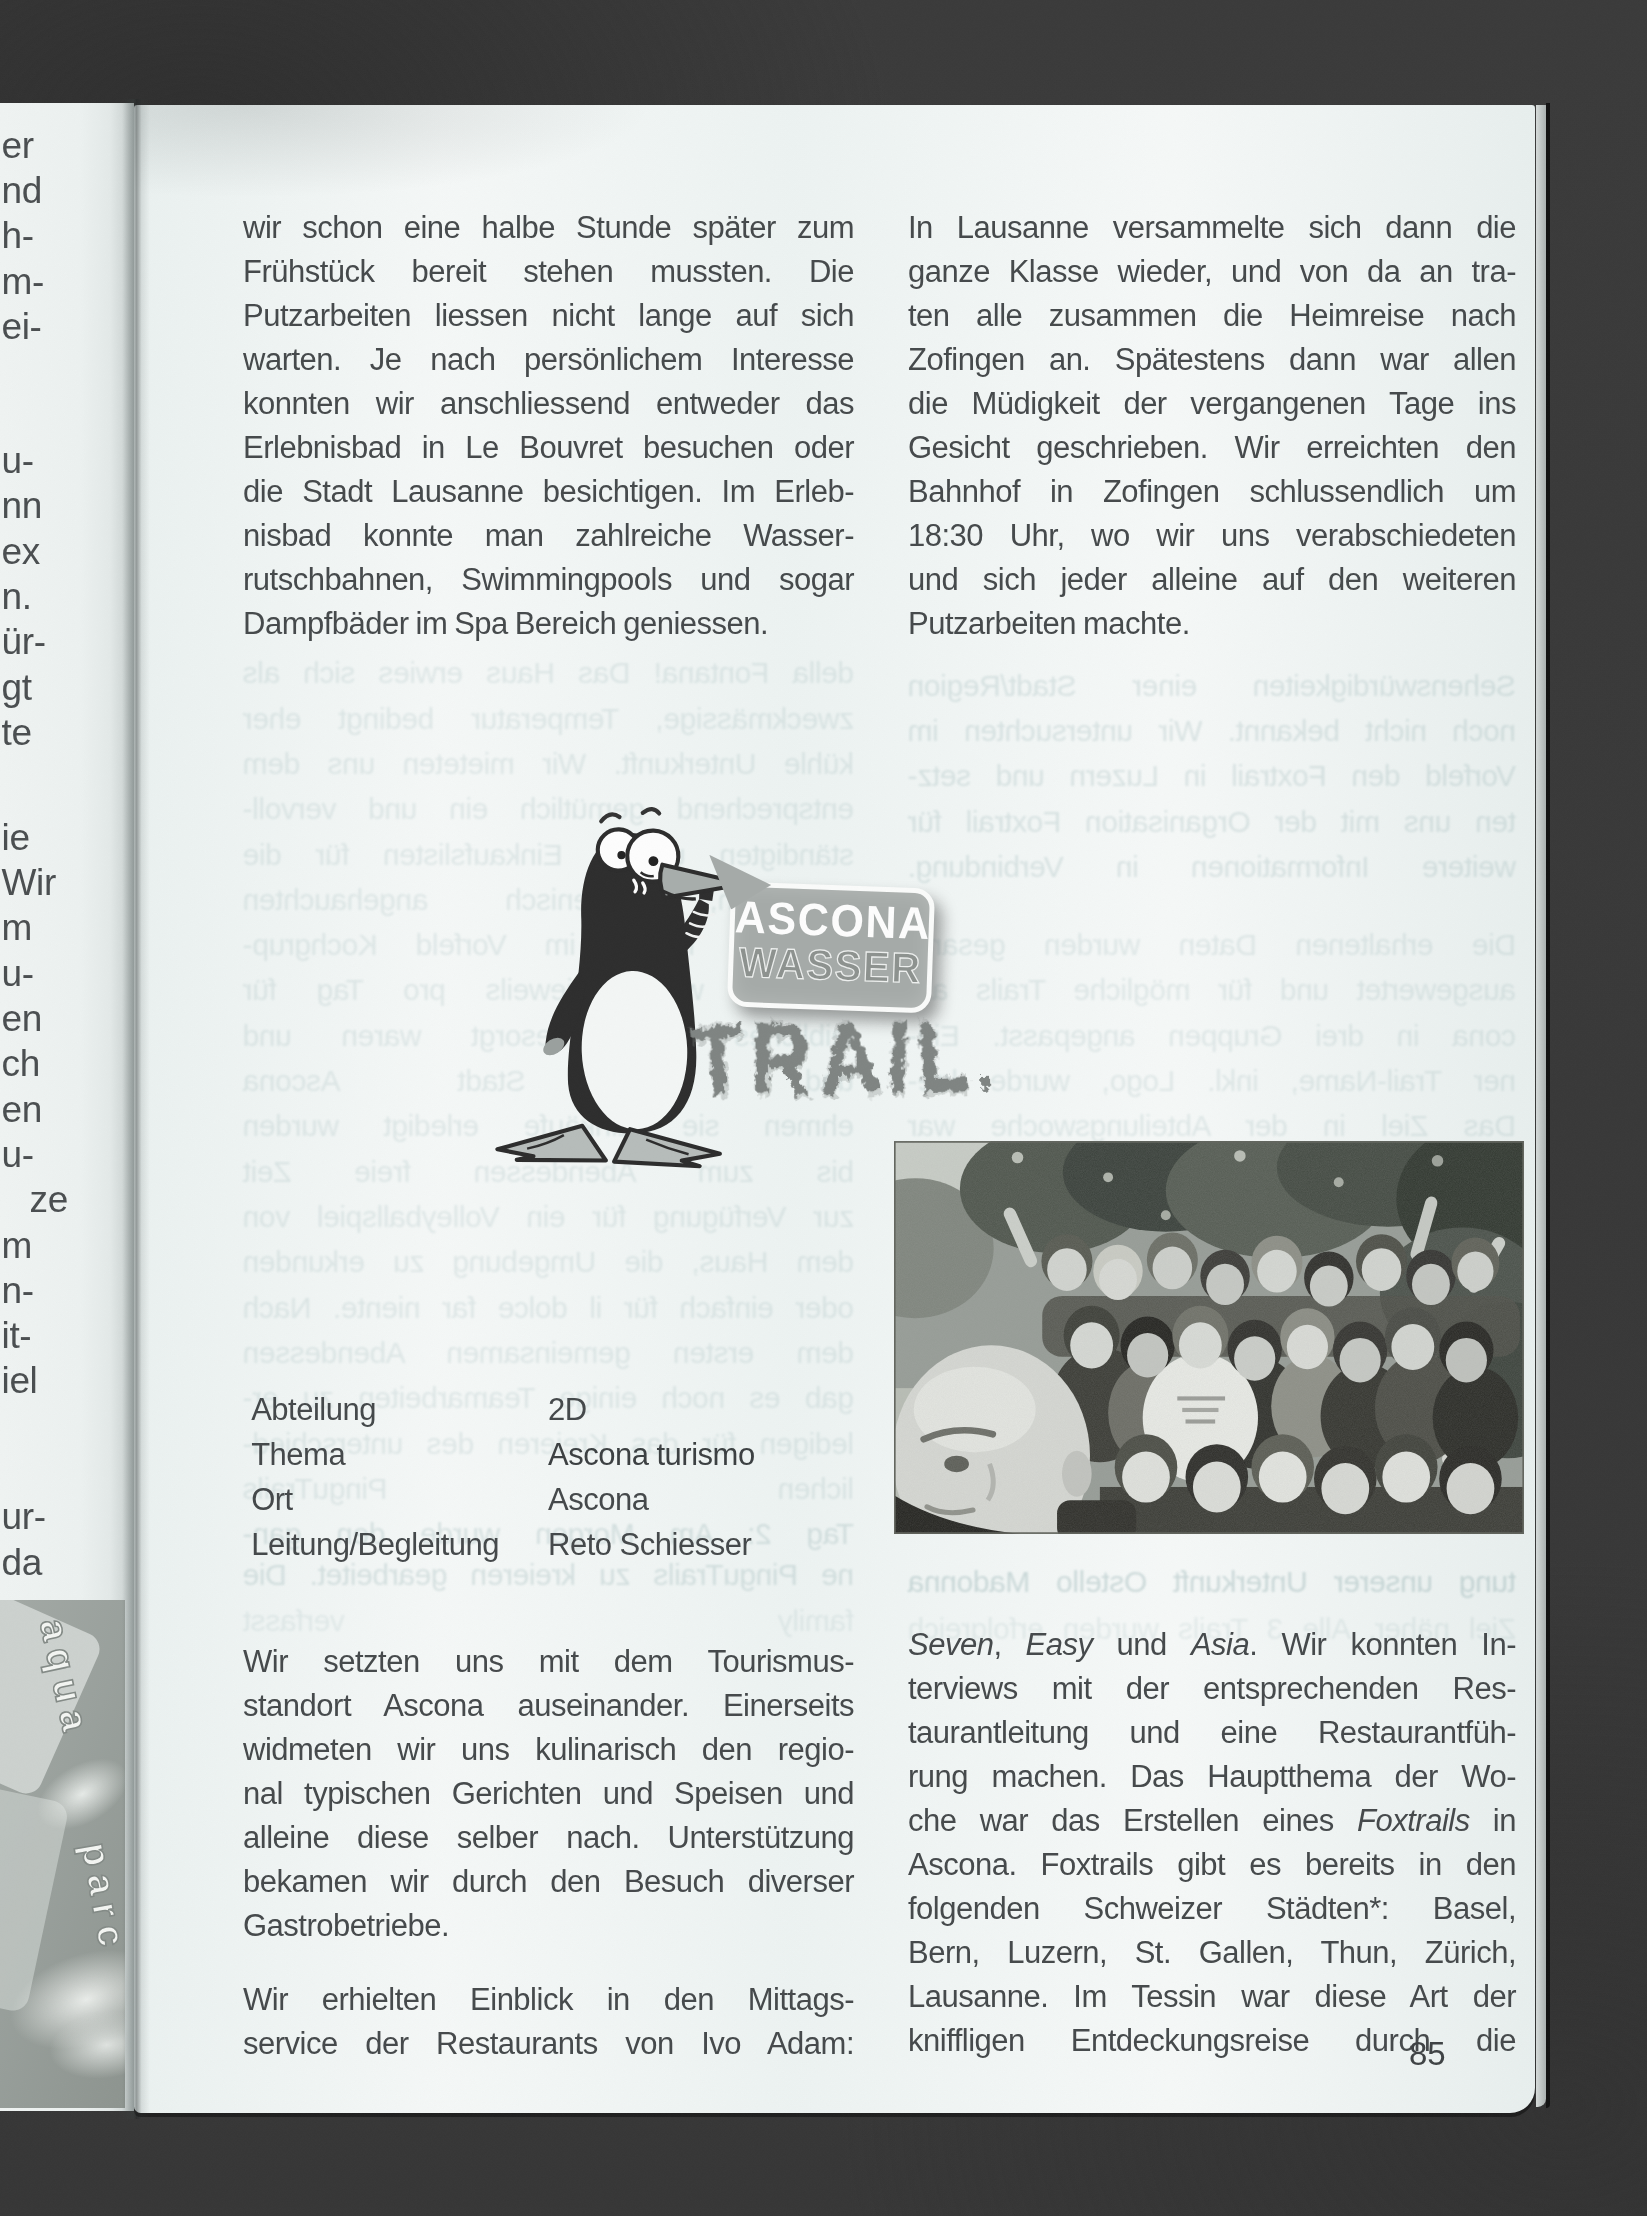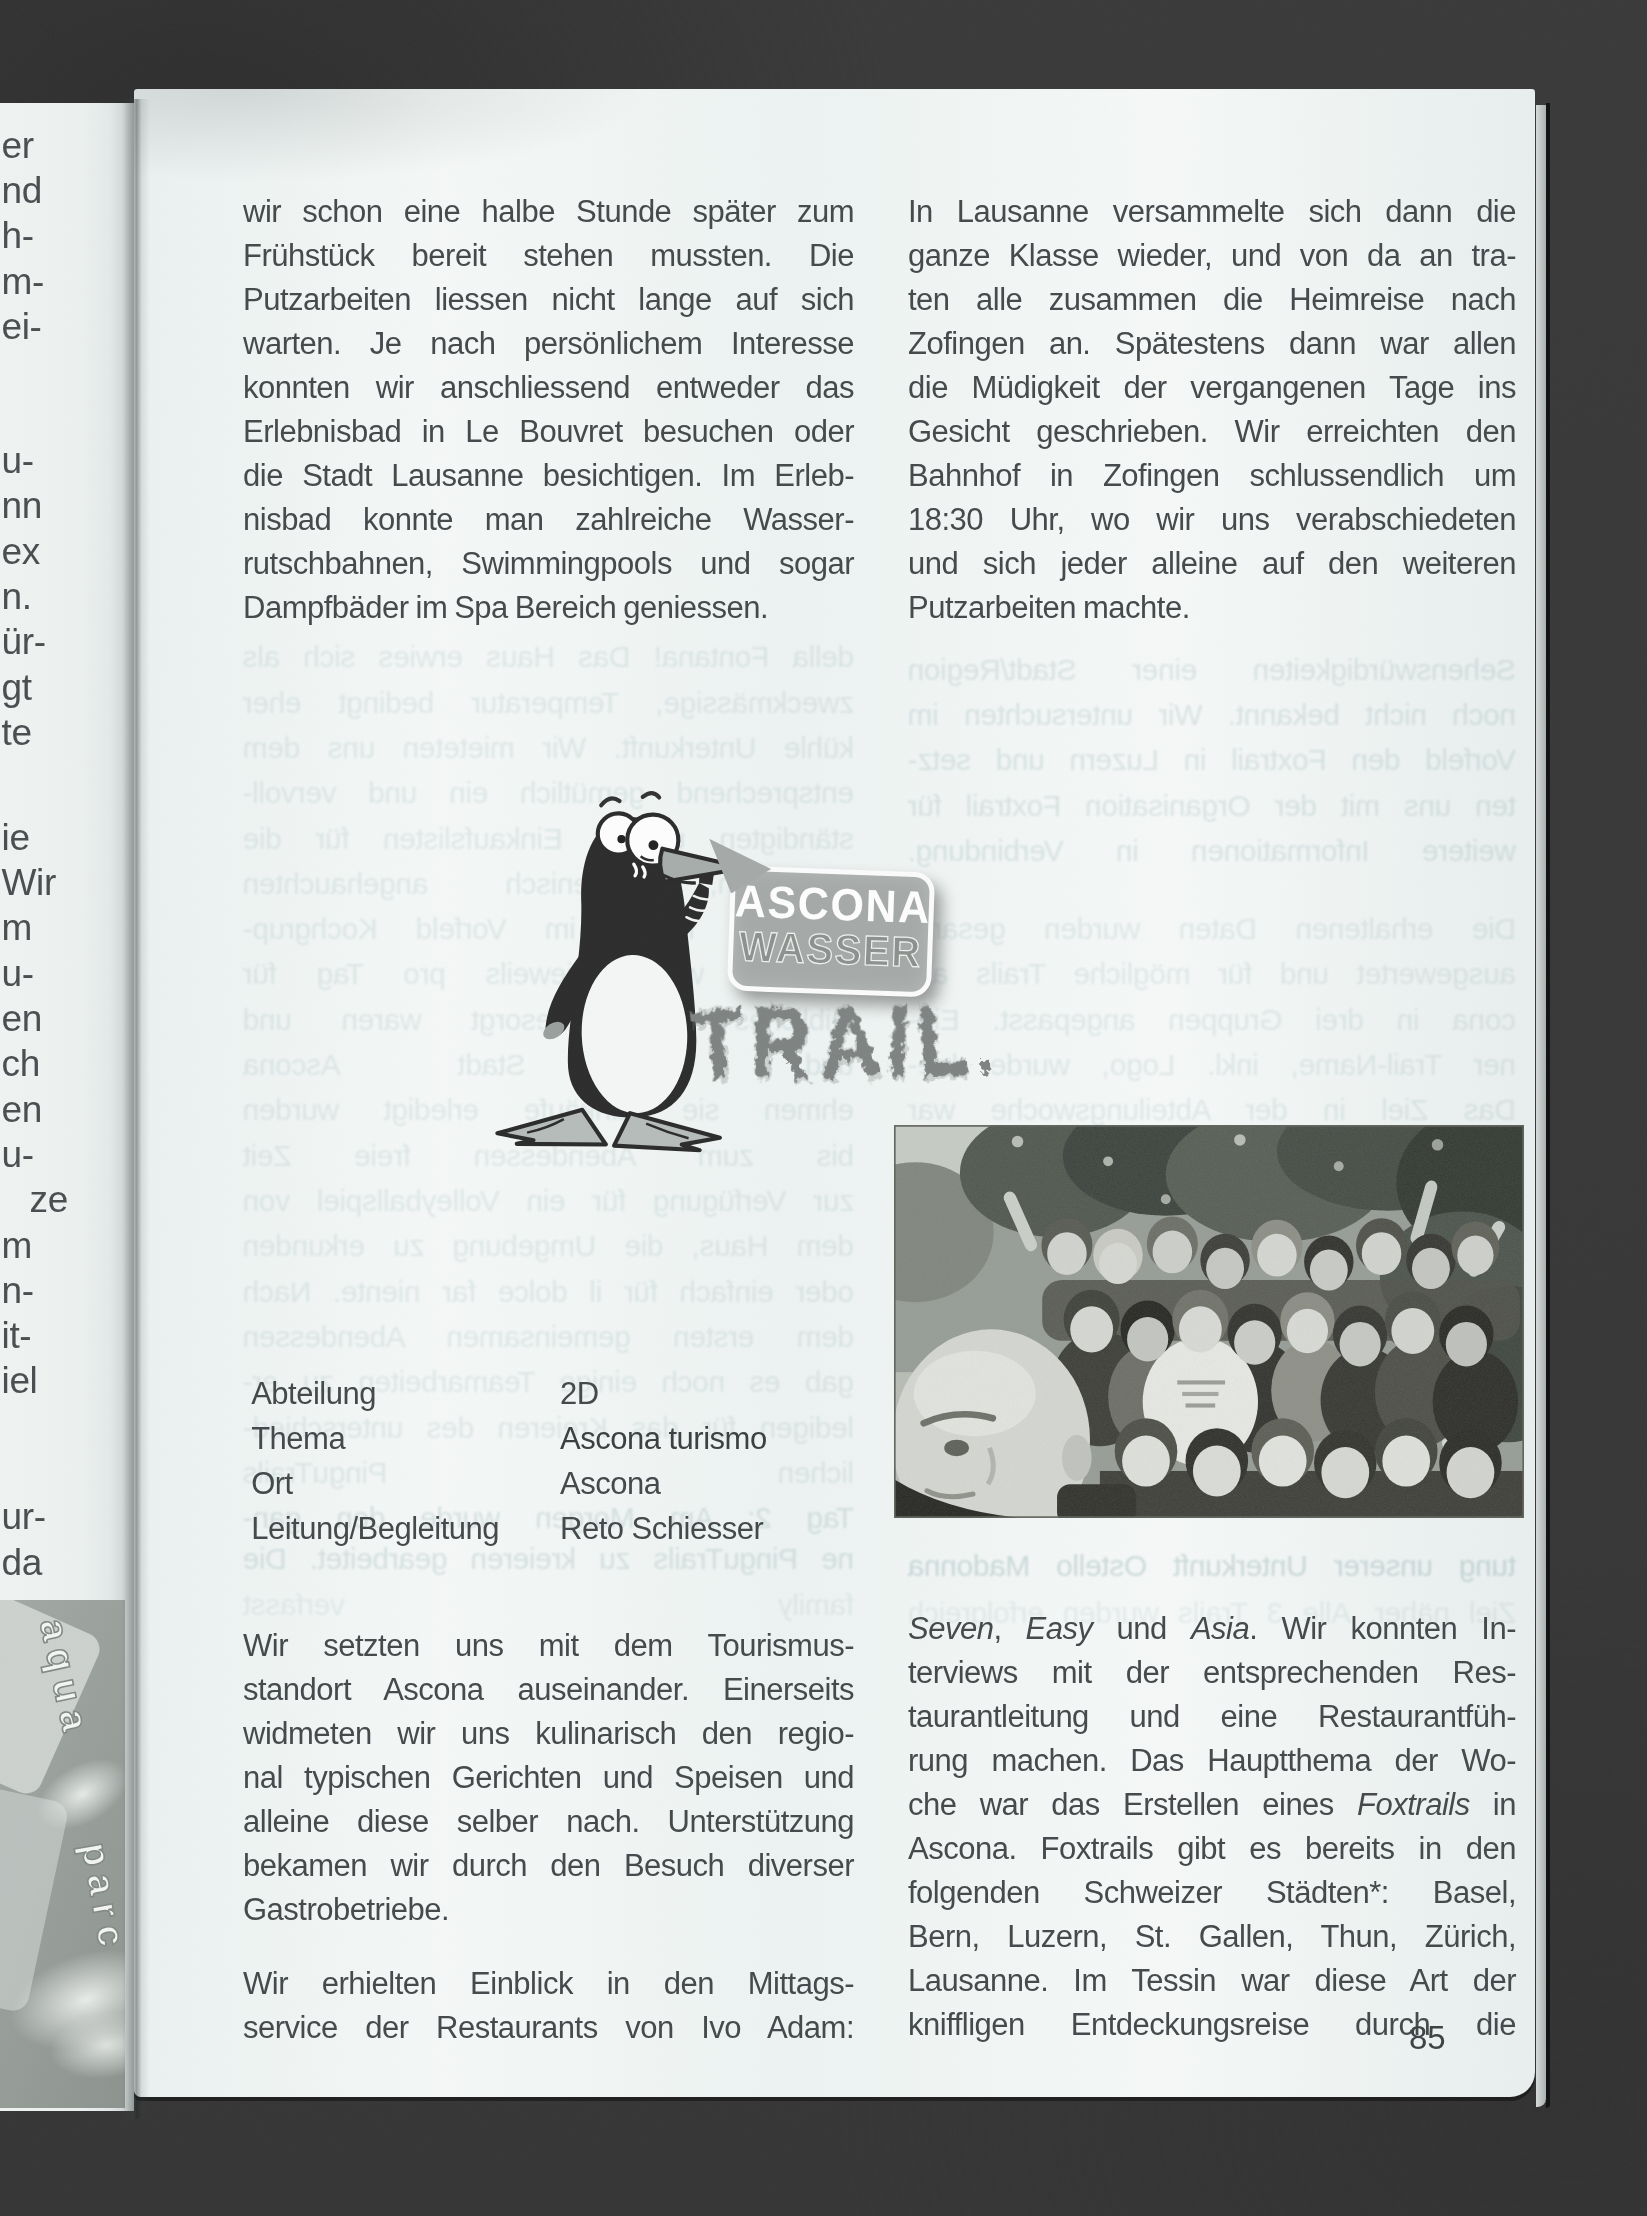"wir schon eine halbe Stunde" #page { top: 89px -> 105px }
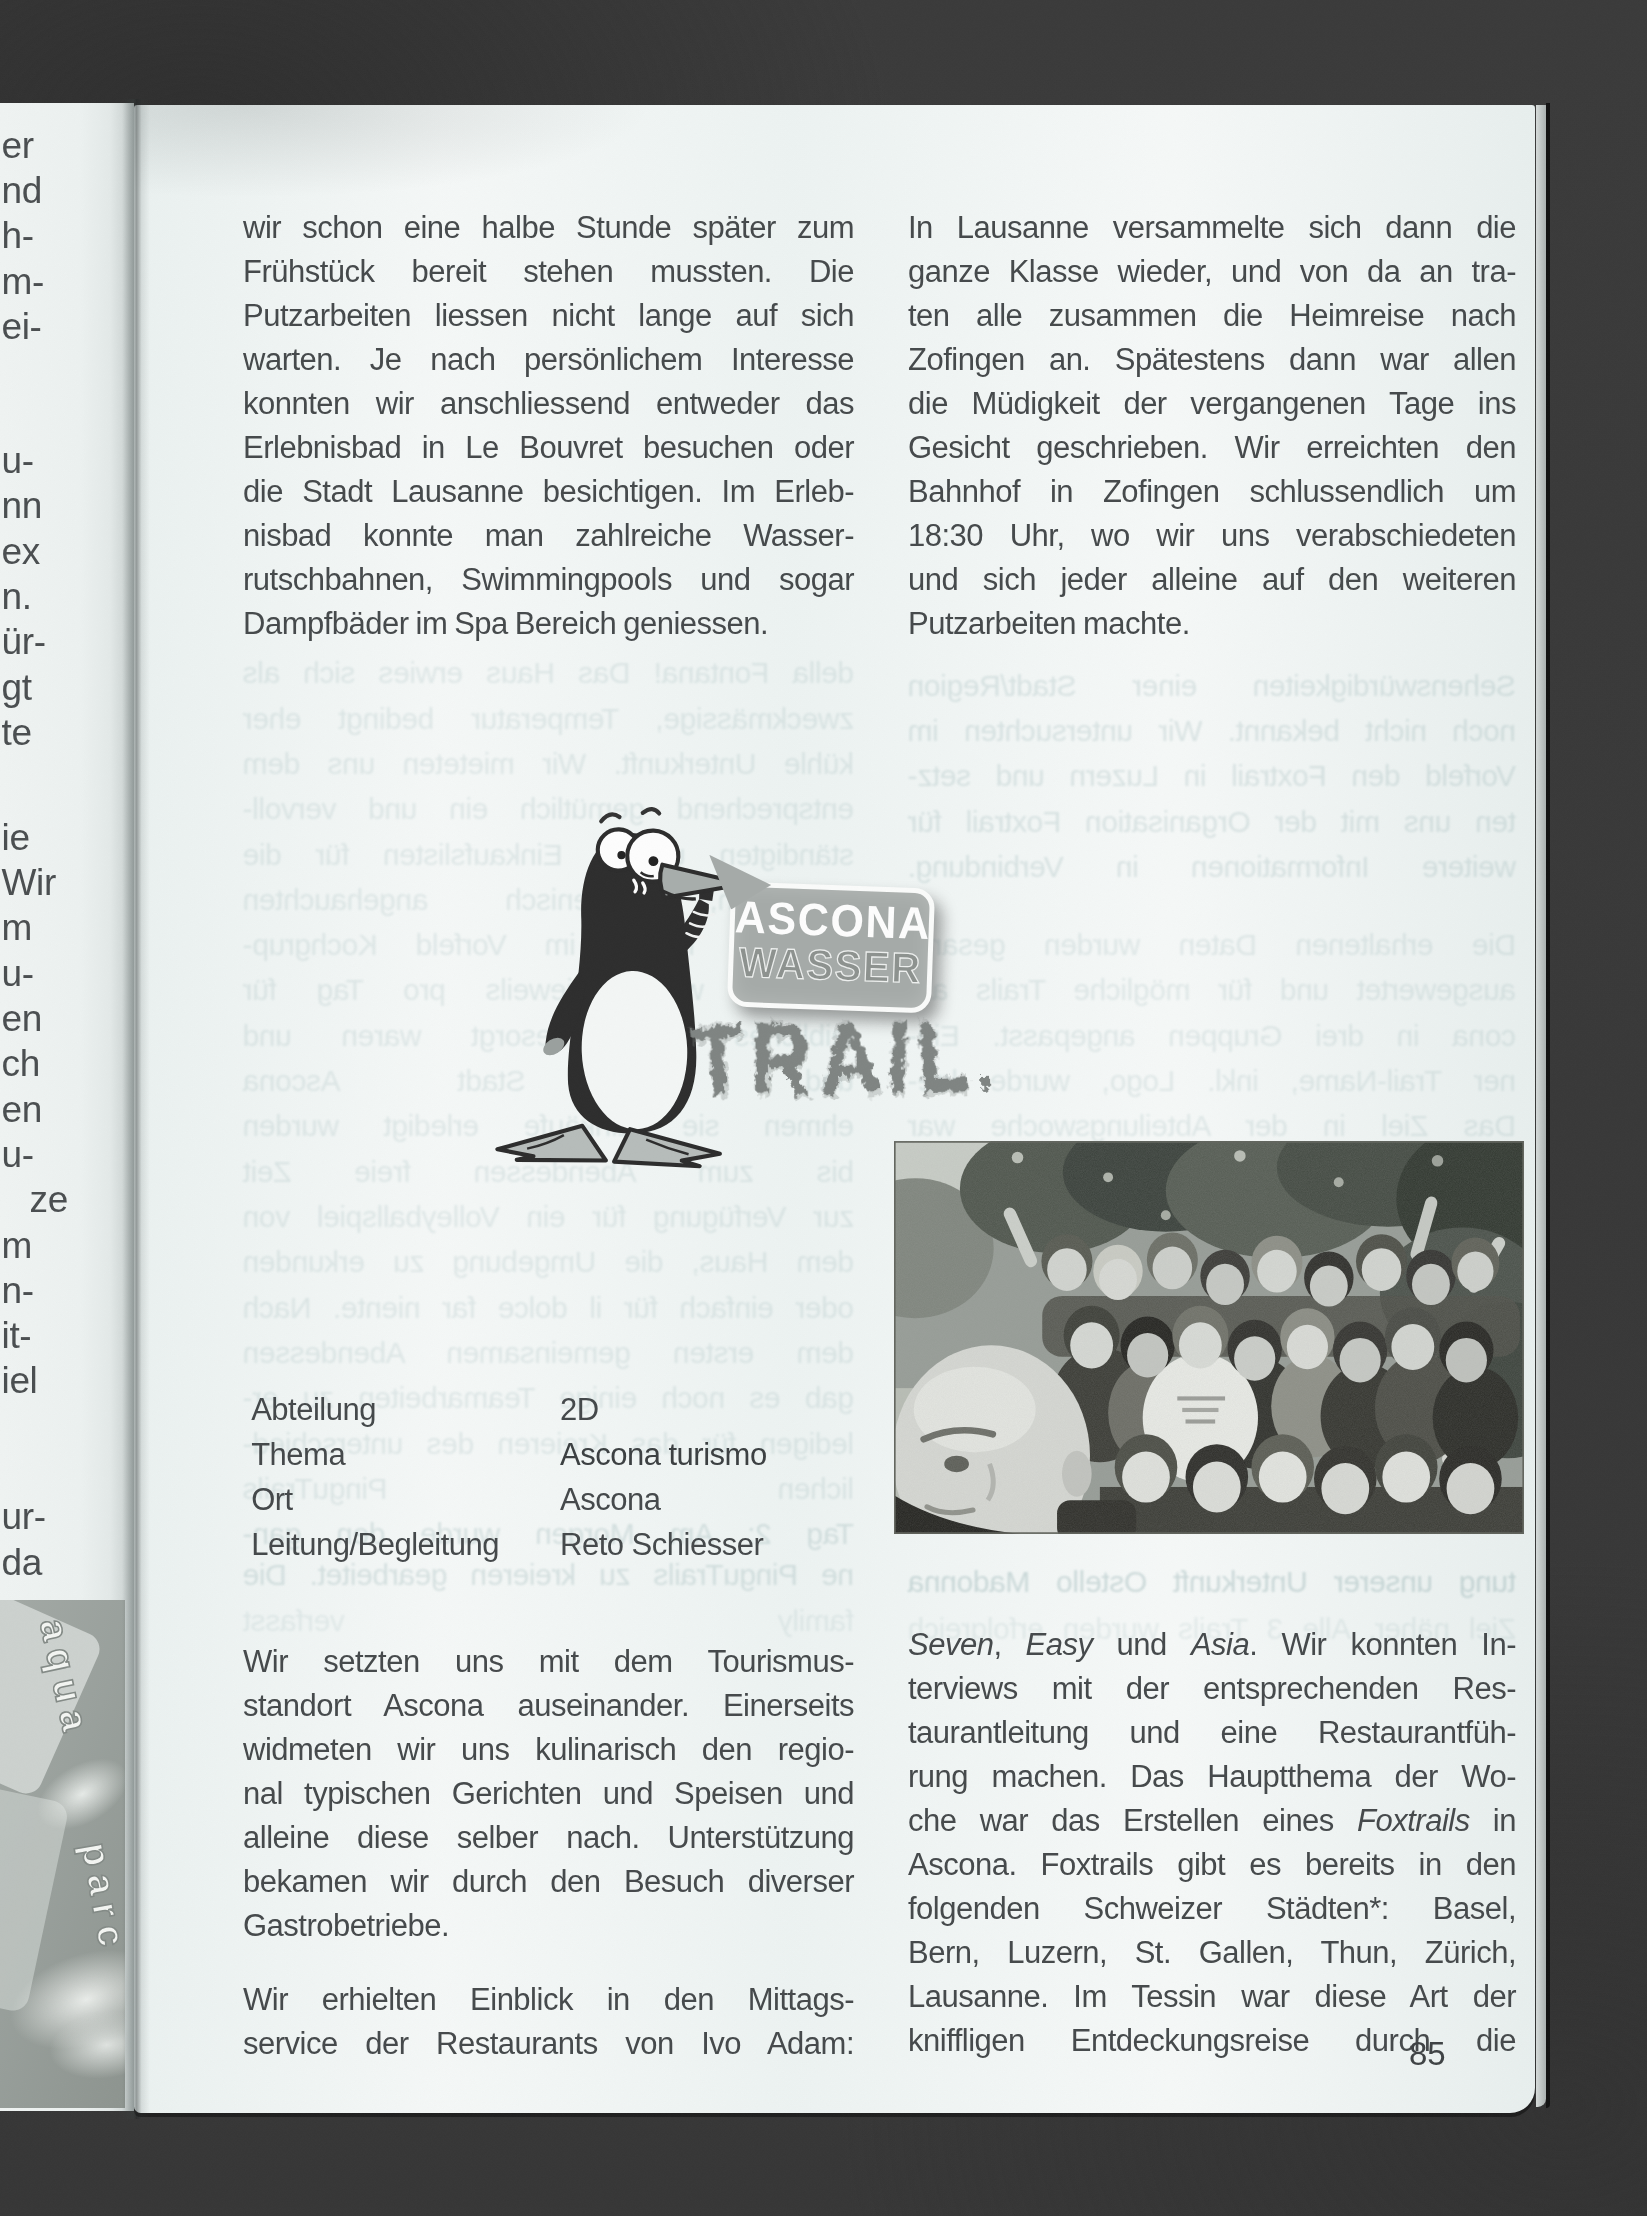"2D" .tvalue { margin-left: 12px -> none }
